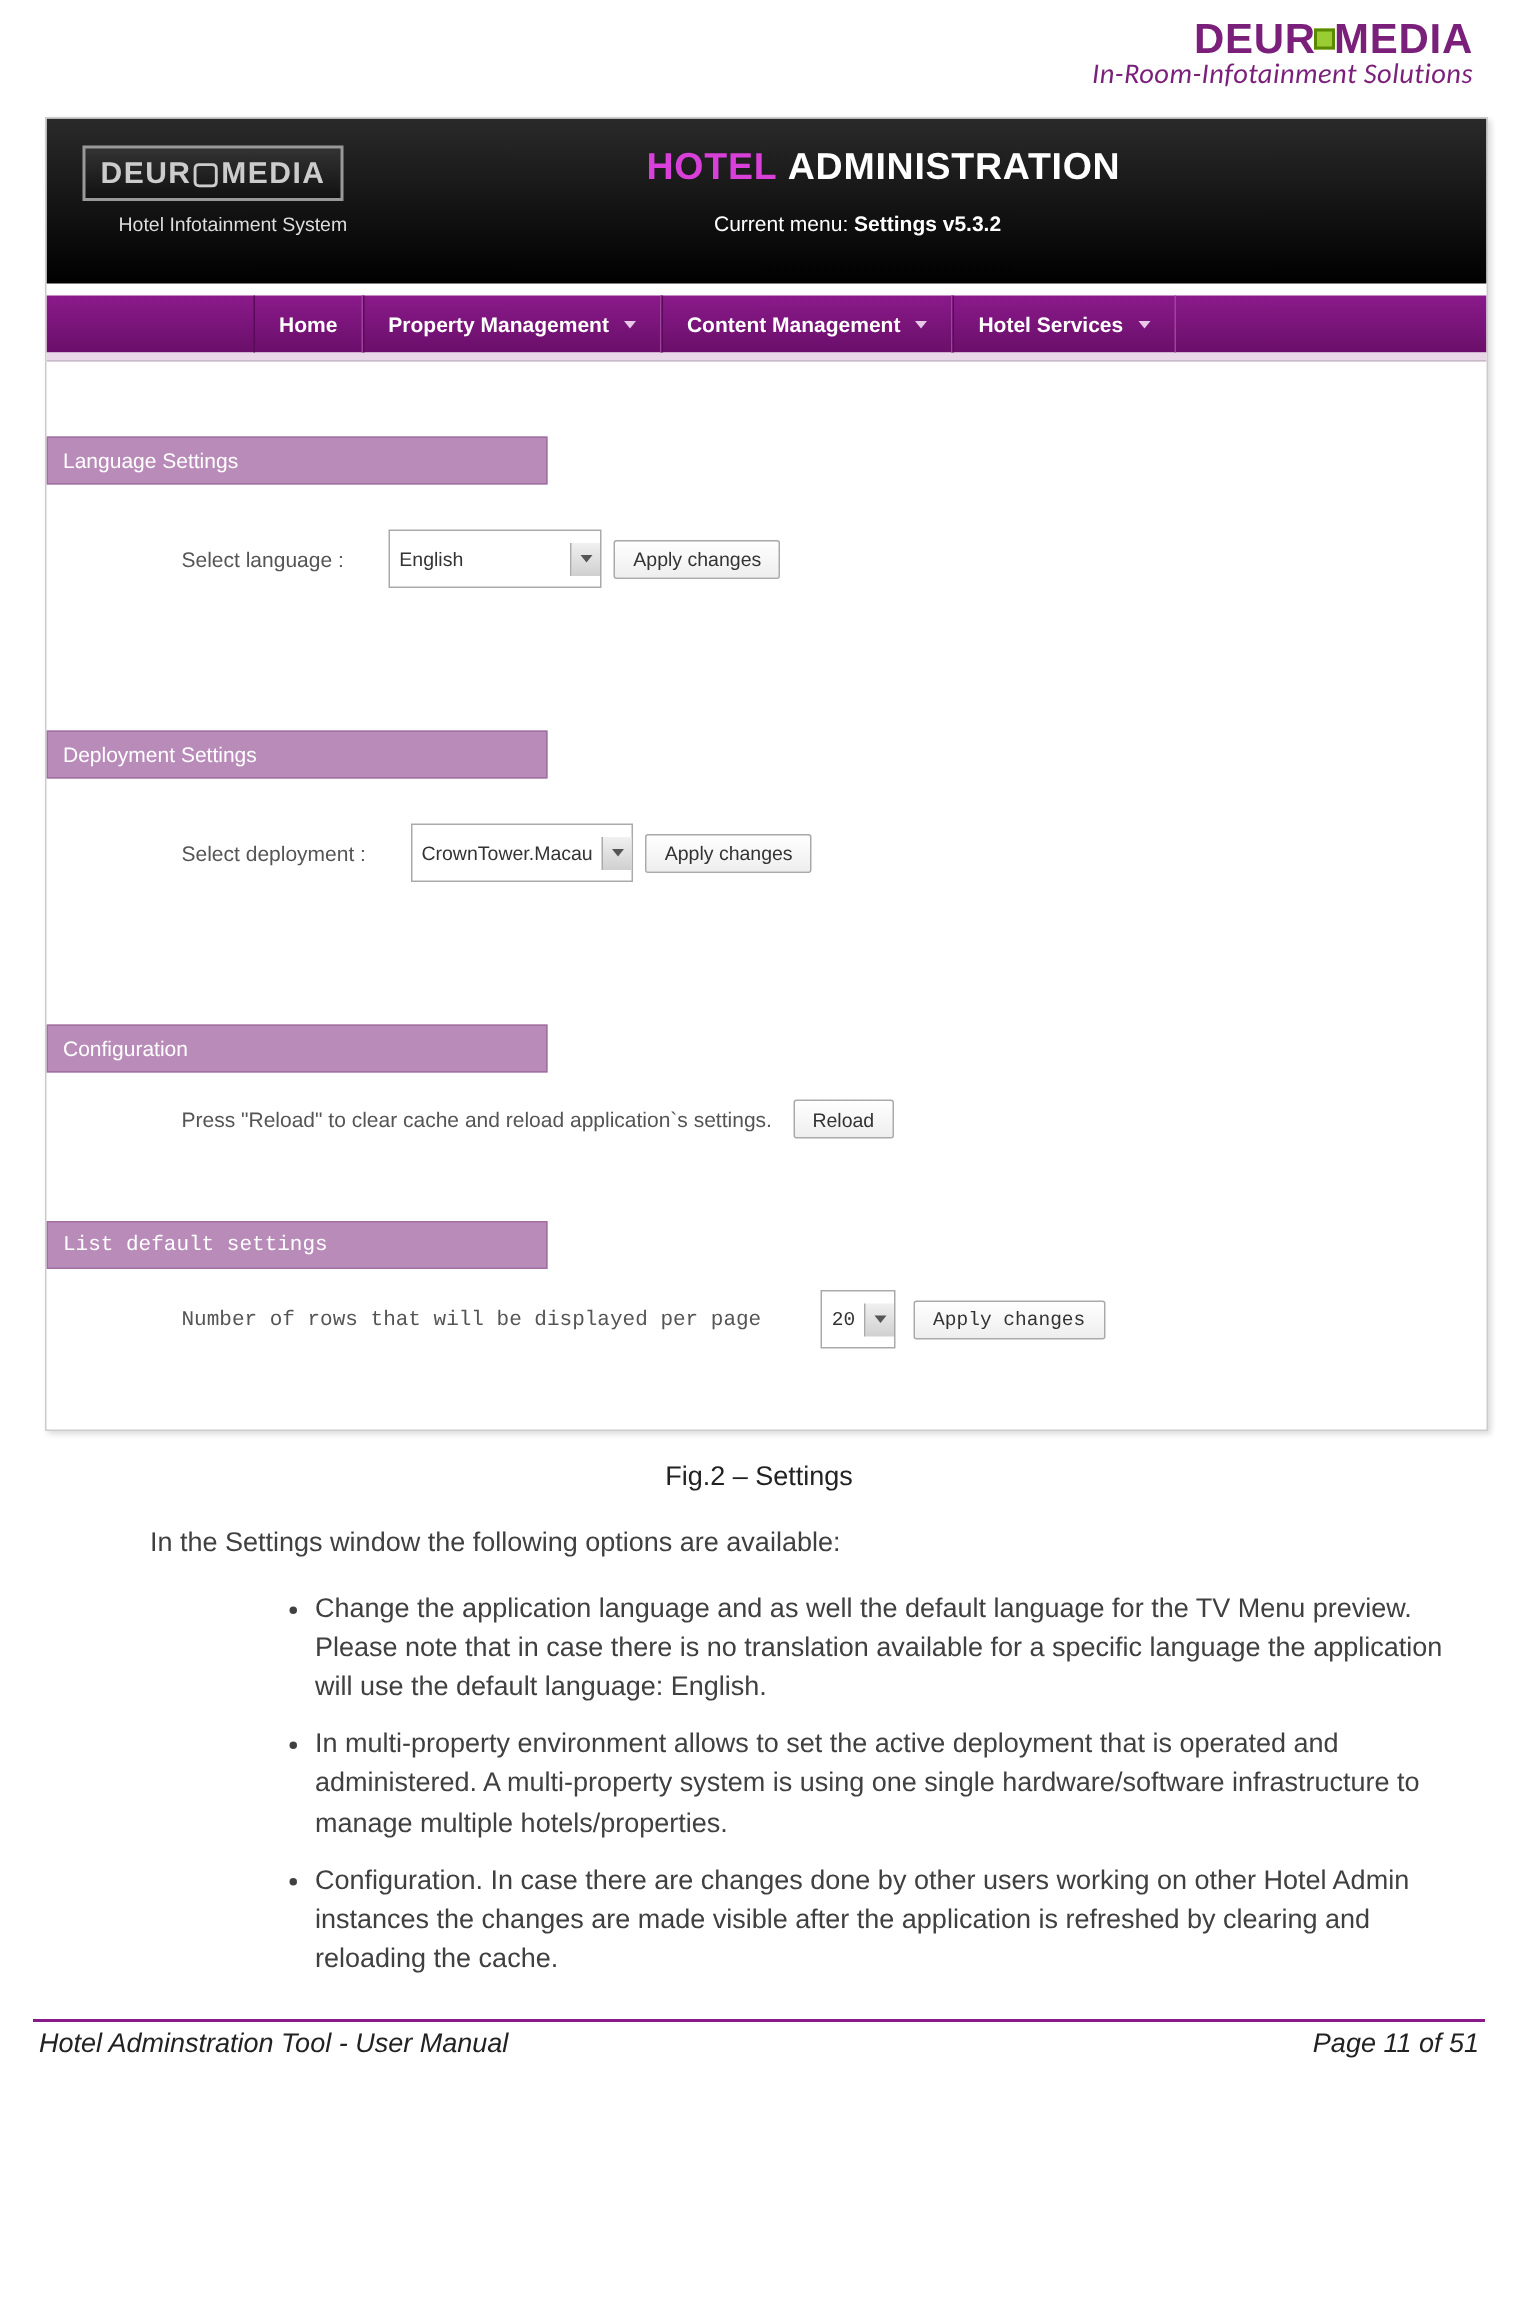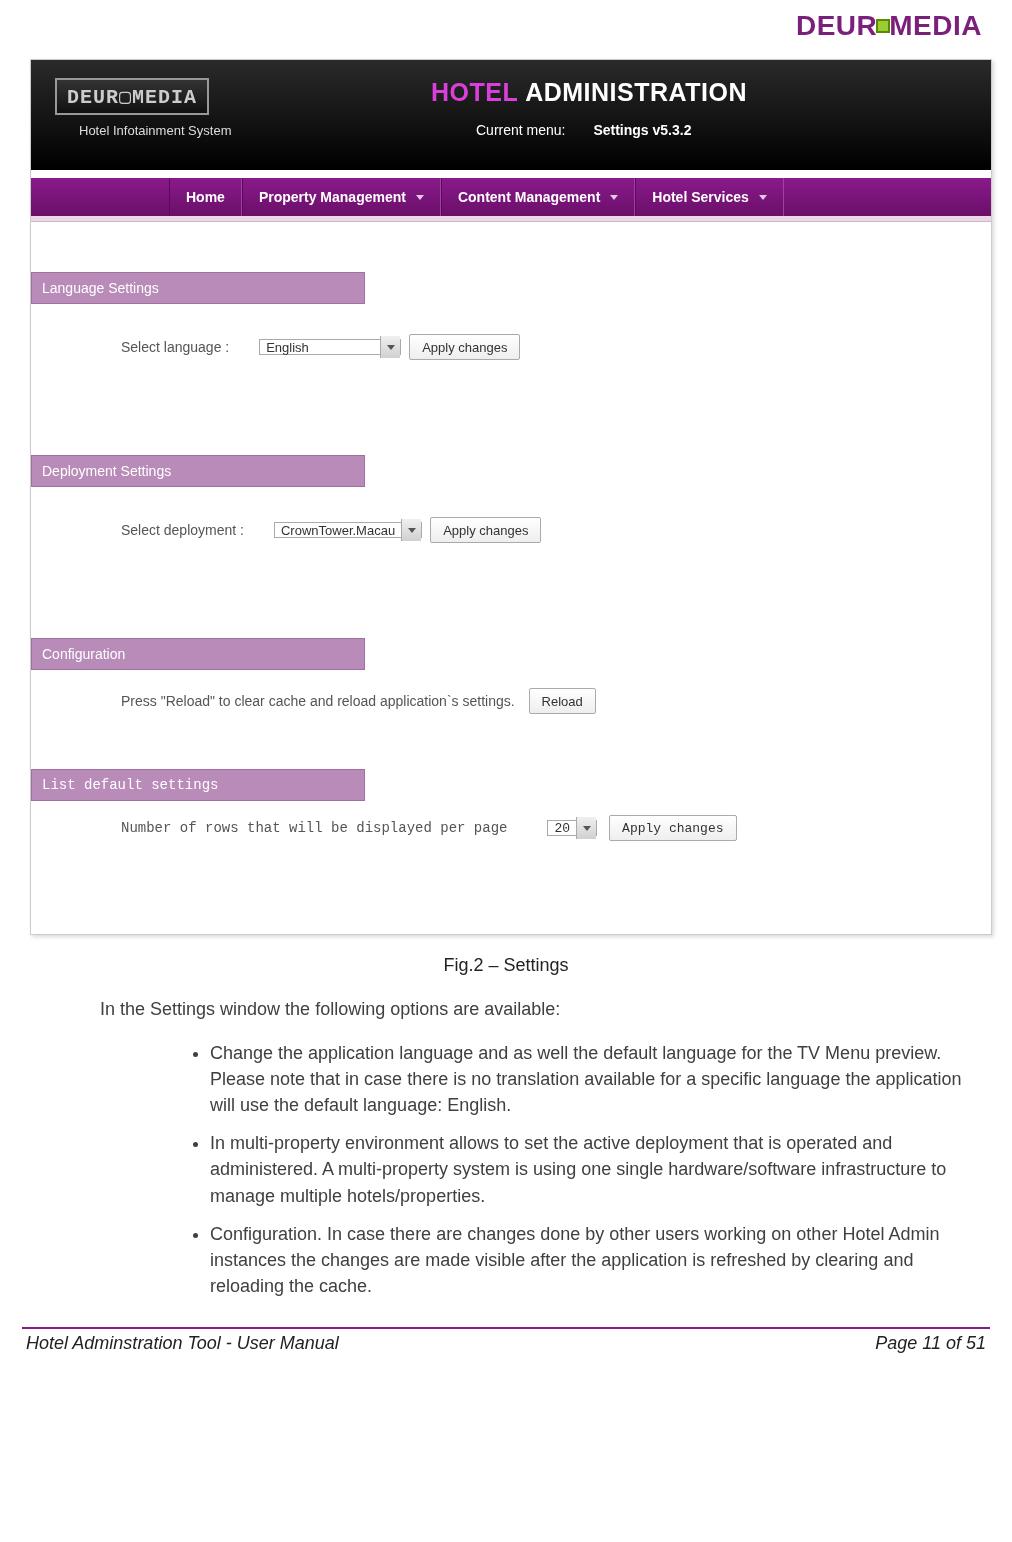"In-Room-Infotainment Solutions" div.logo-sub { html: none -> <div>In-Room-Infotainment Solutions</div> }
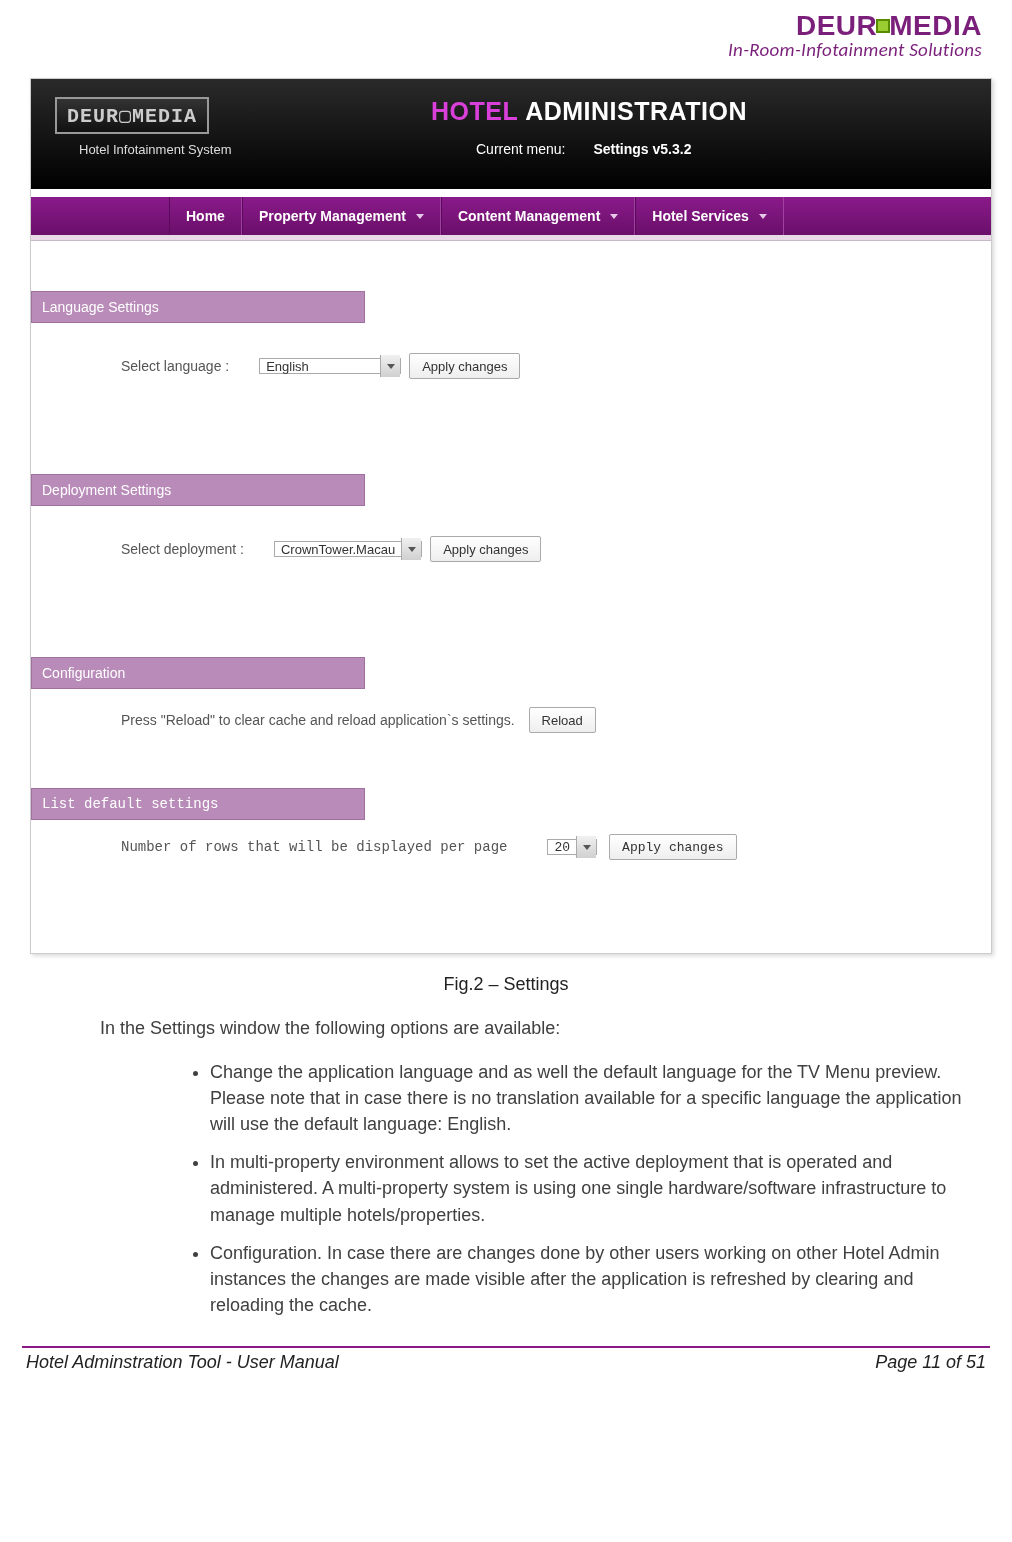"DEUR▢MEDIA" .app-logo { font-family: Liberation Mono, monospace -> Liberation Sans, sans-serif }
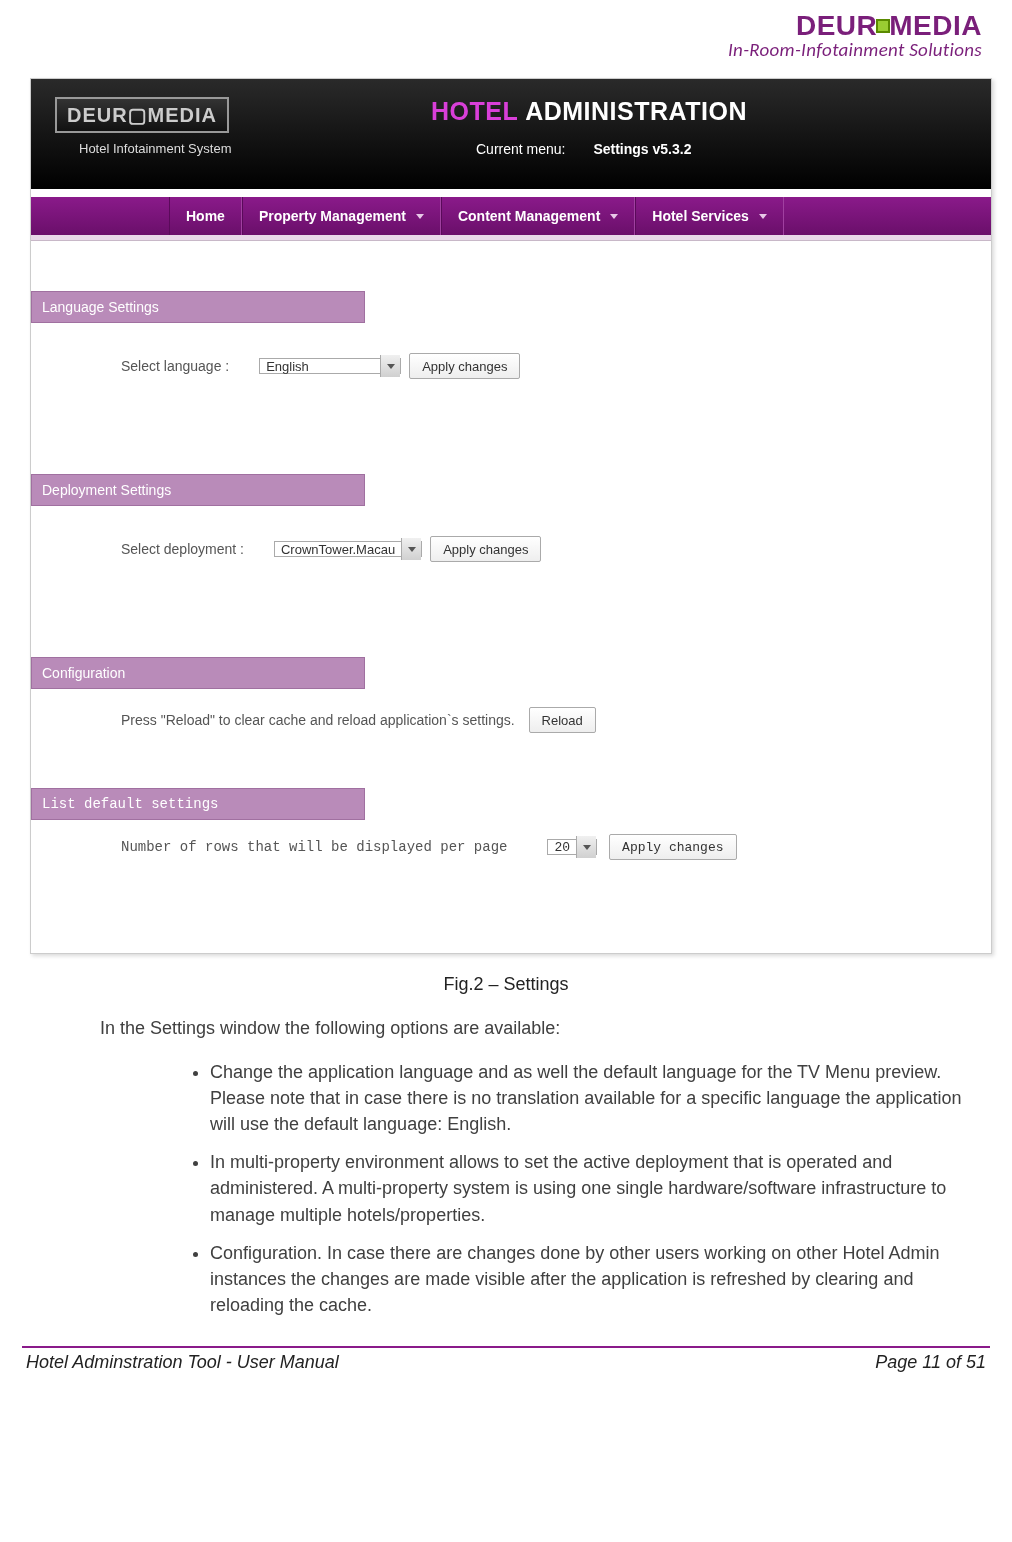"Settings v5.3.2" .app-current-menu b { margin-left: 24px -> none }
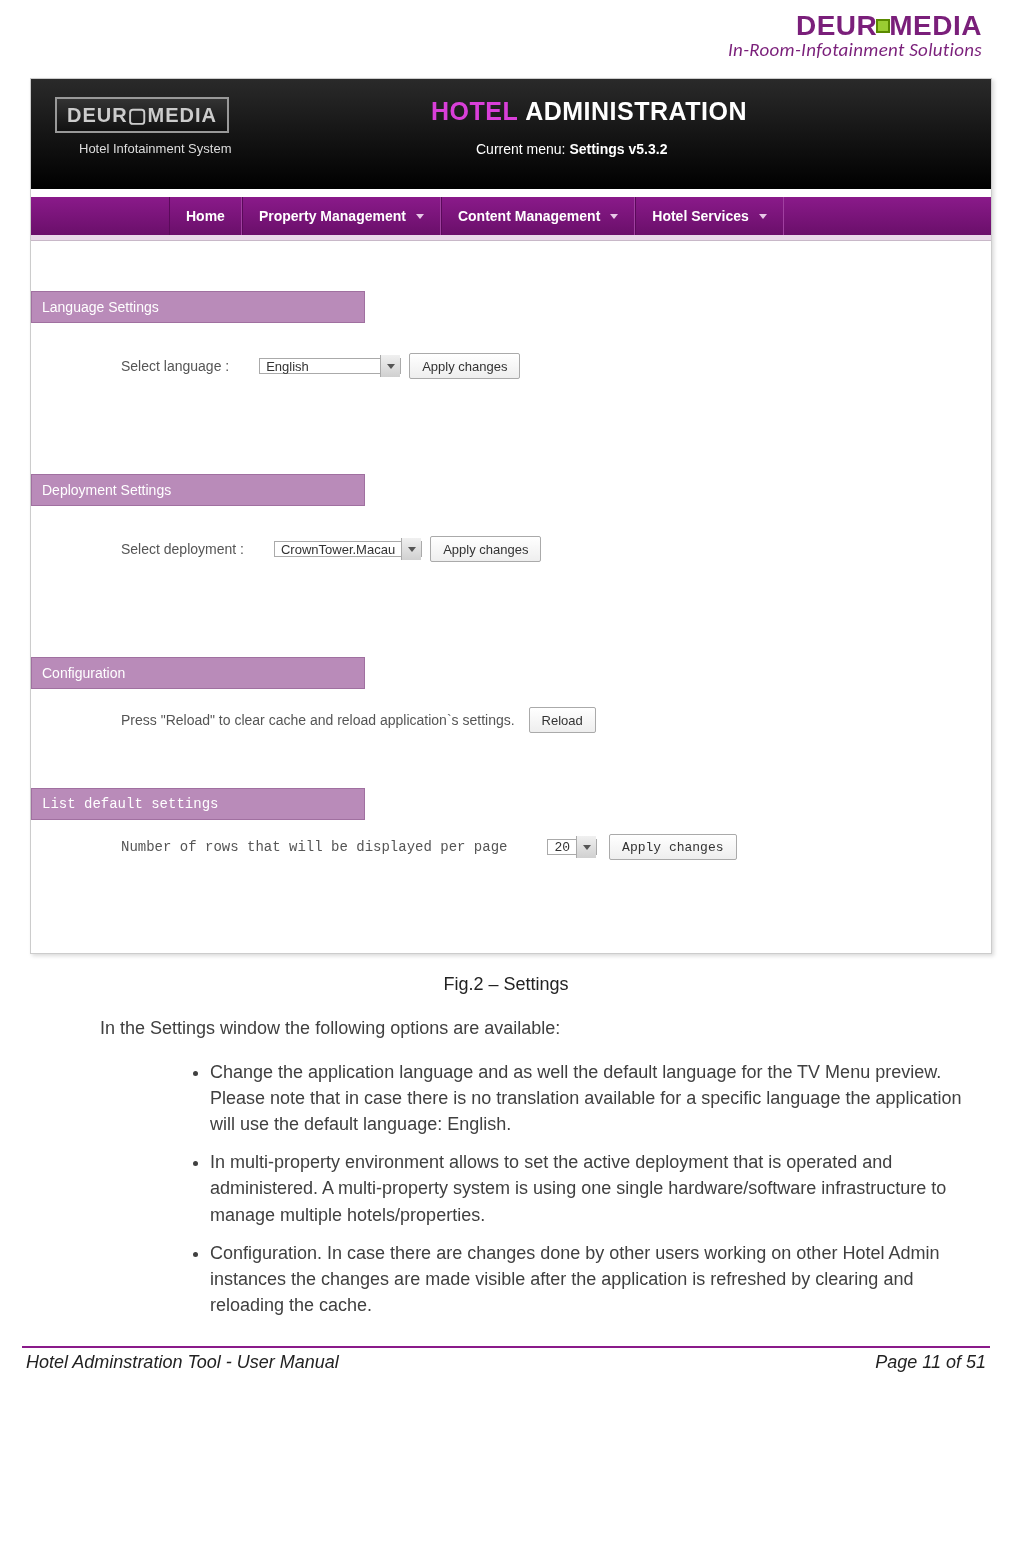"English" .select-box { height: 16px -> 39px }
